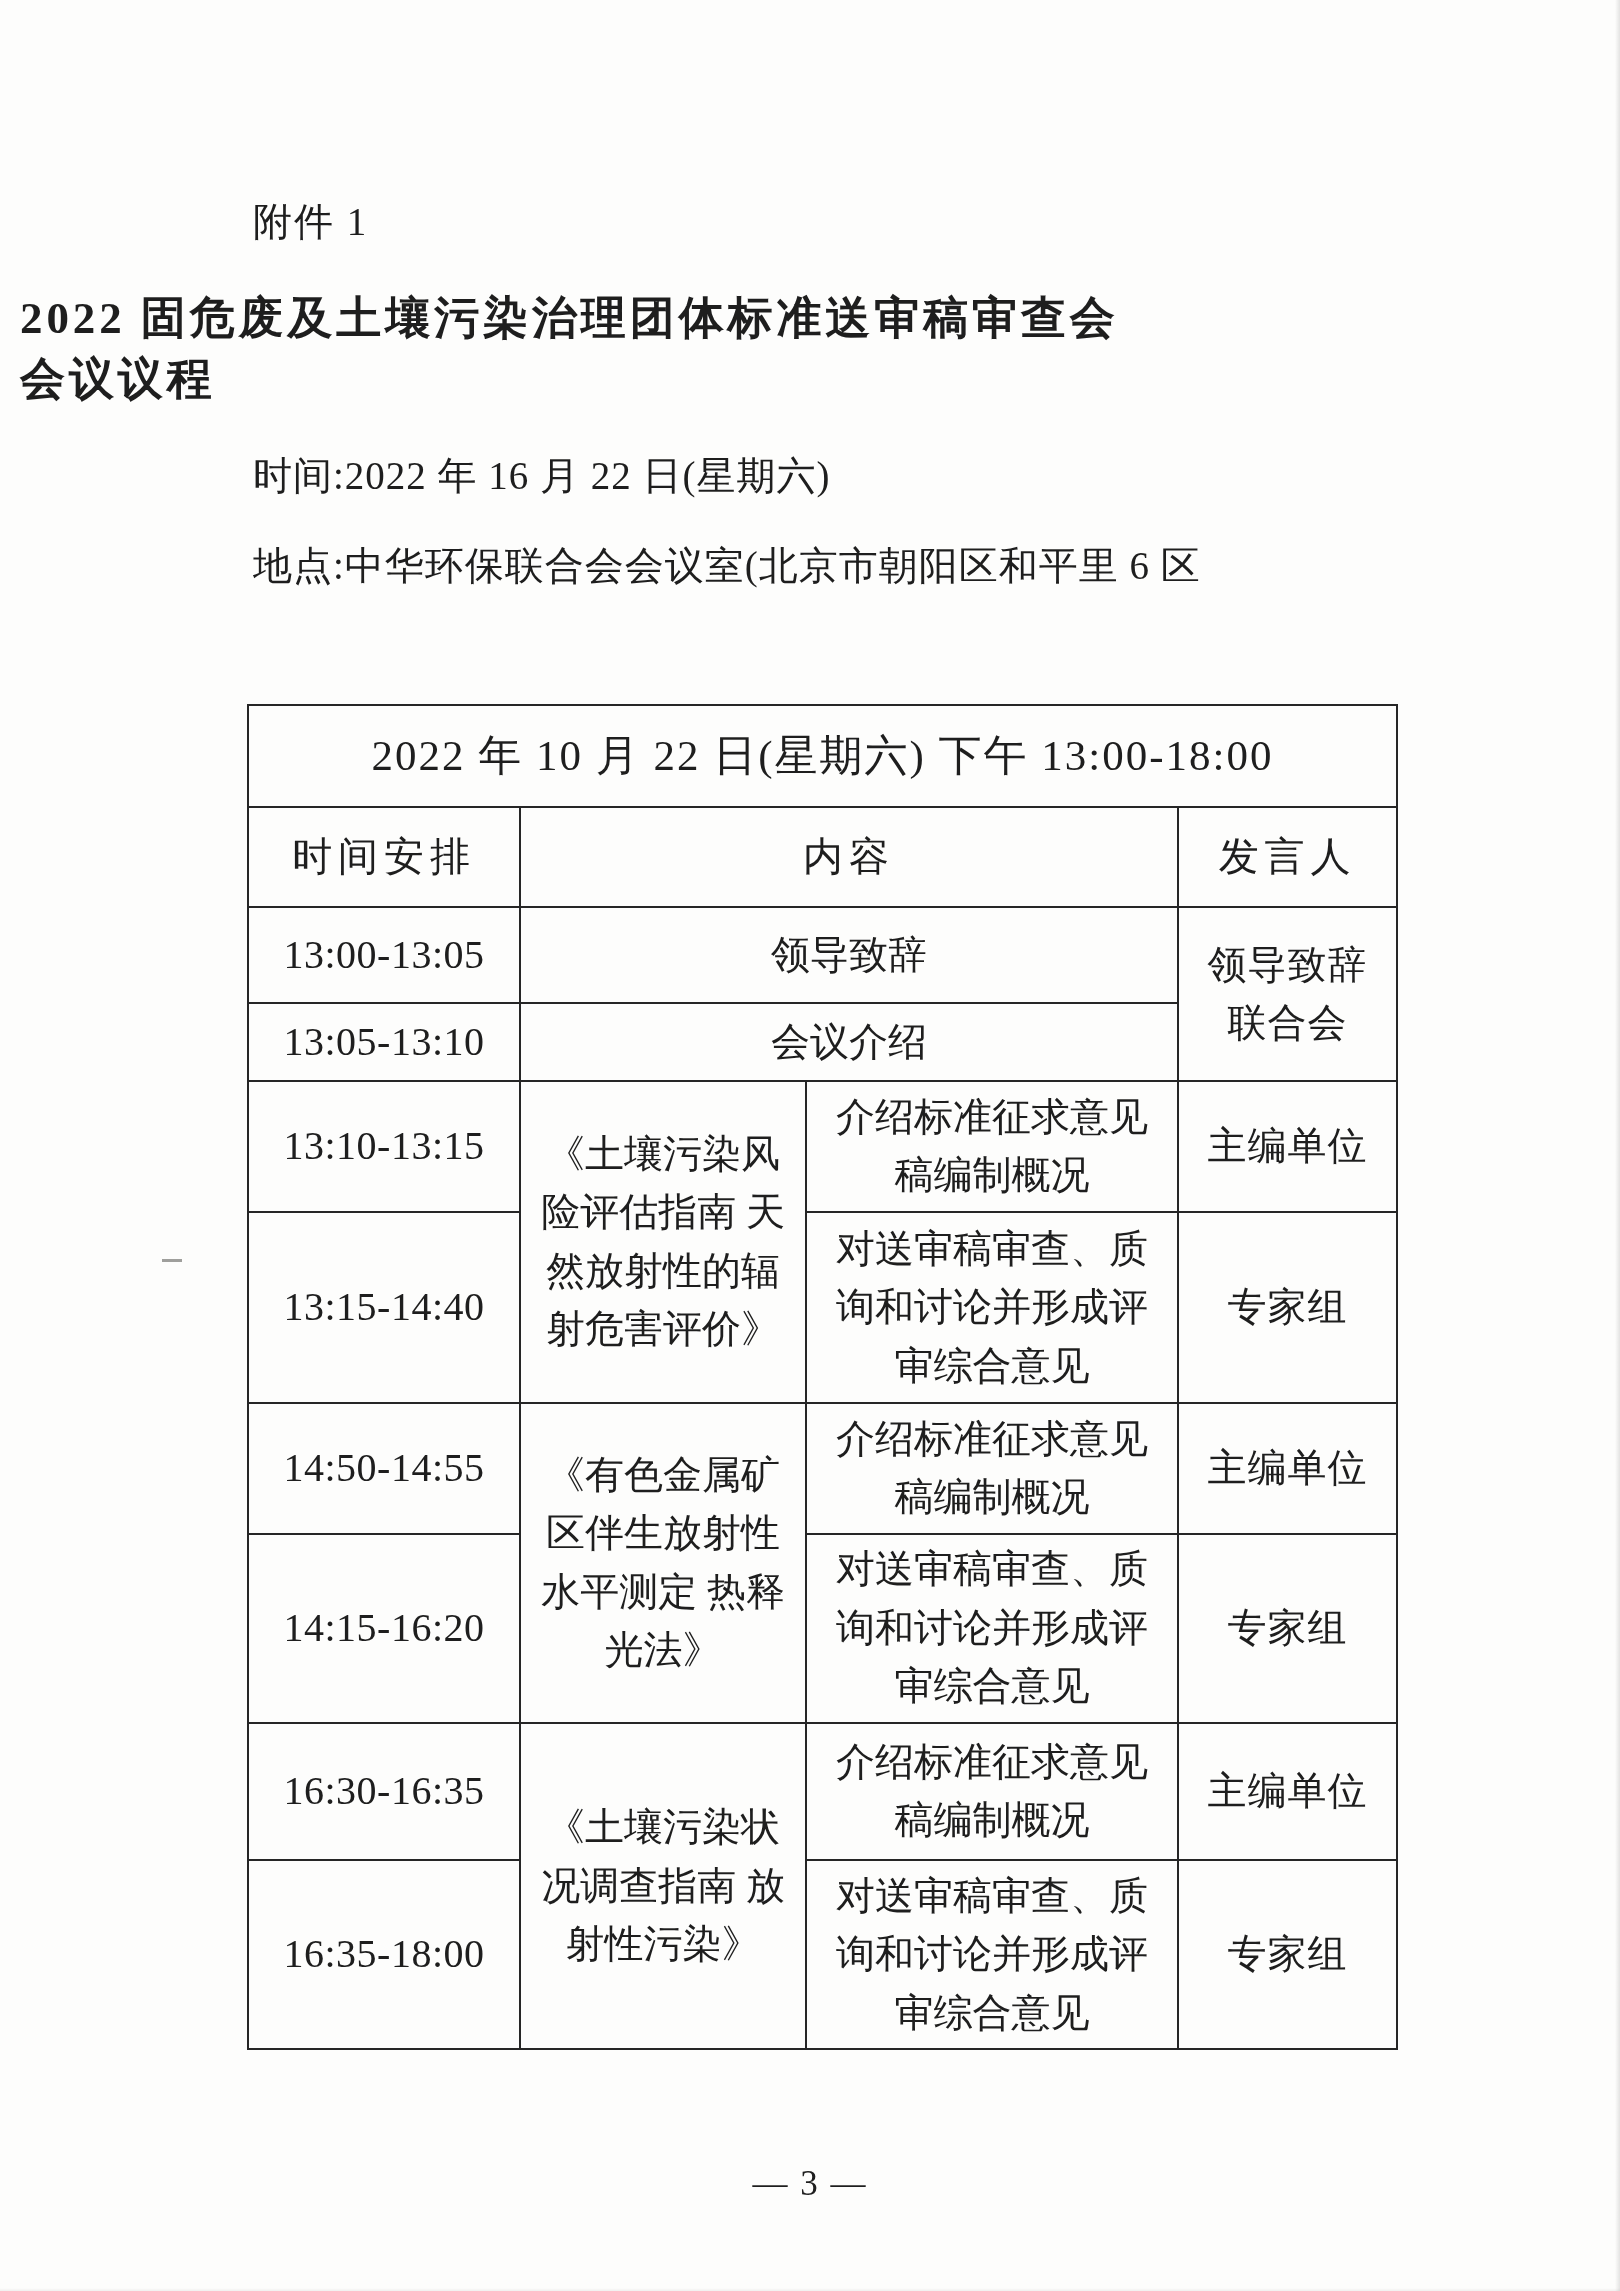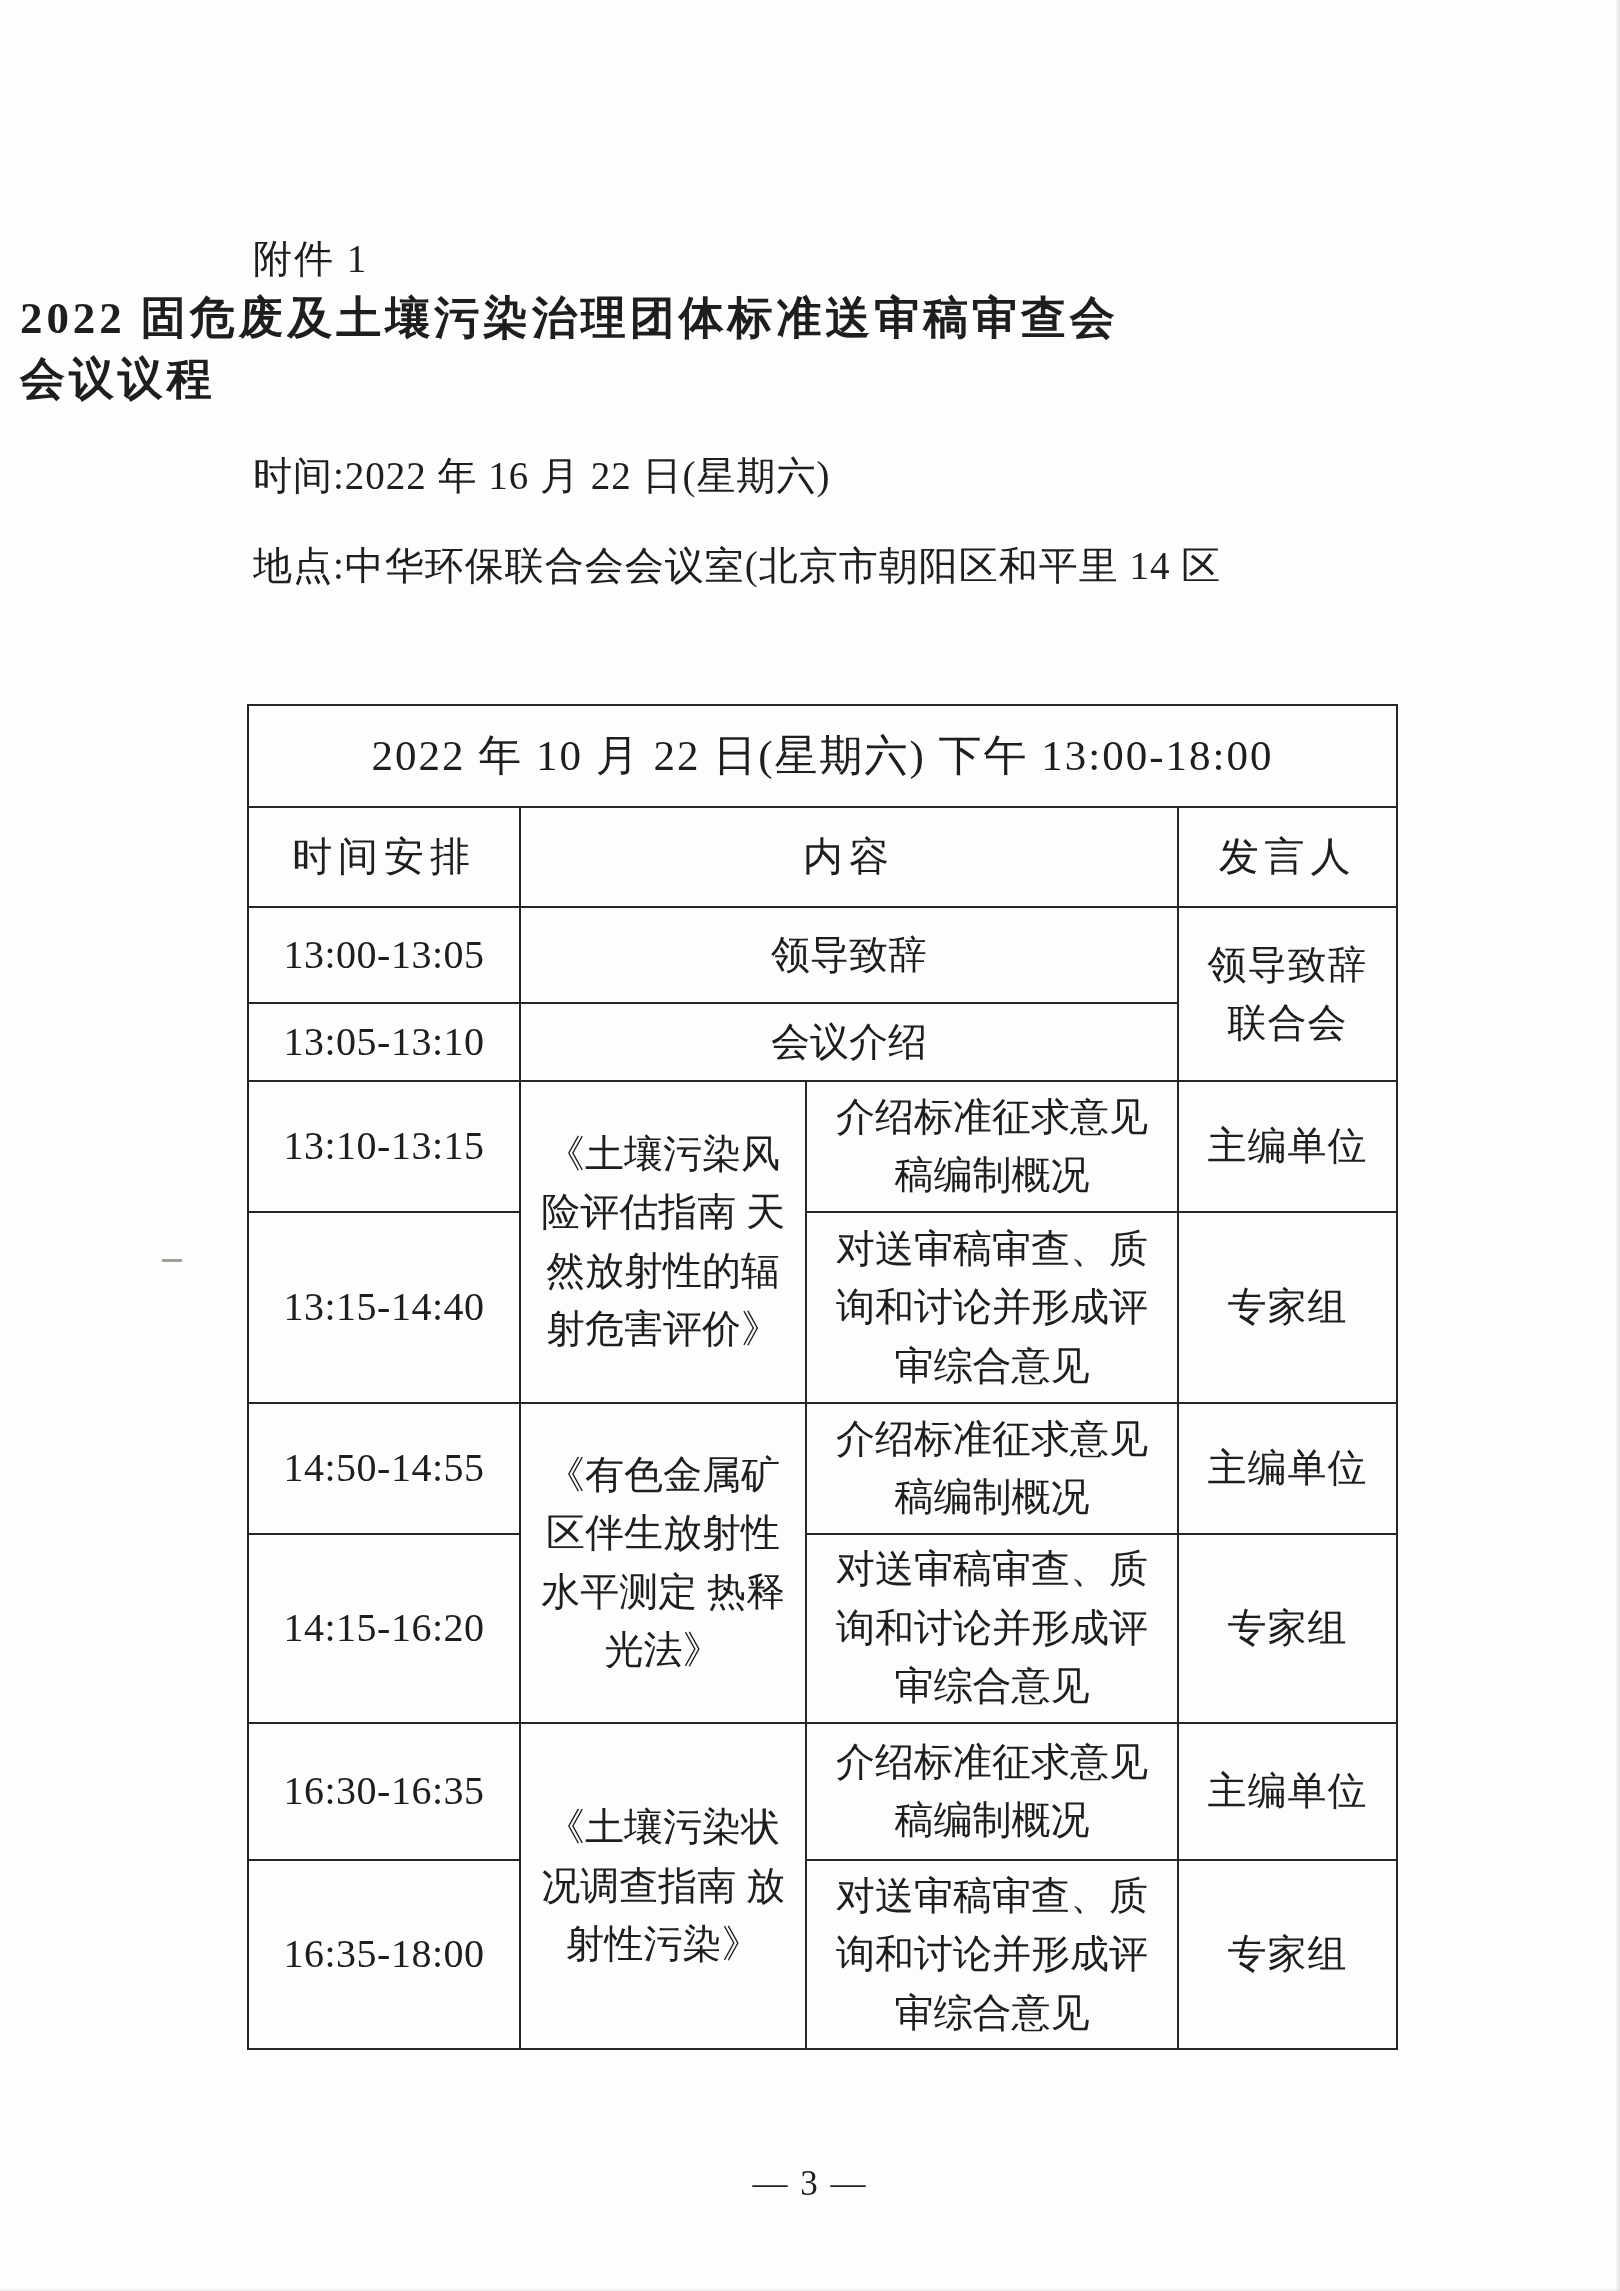"附件 1" .attachment { margin-top: 37px -> none }
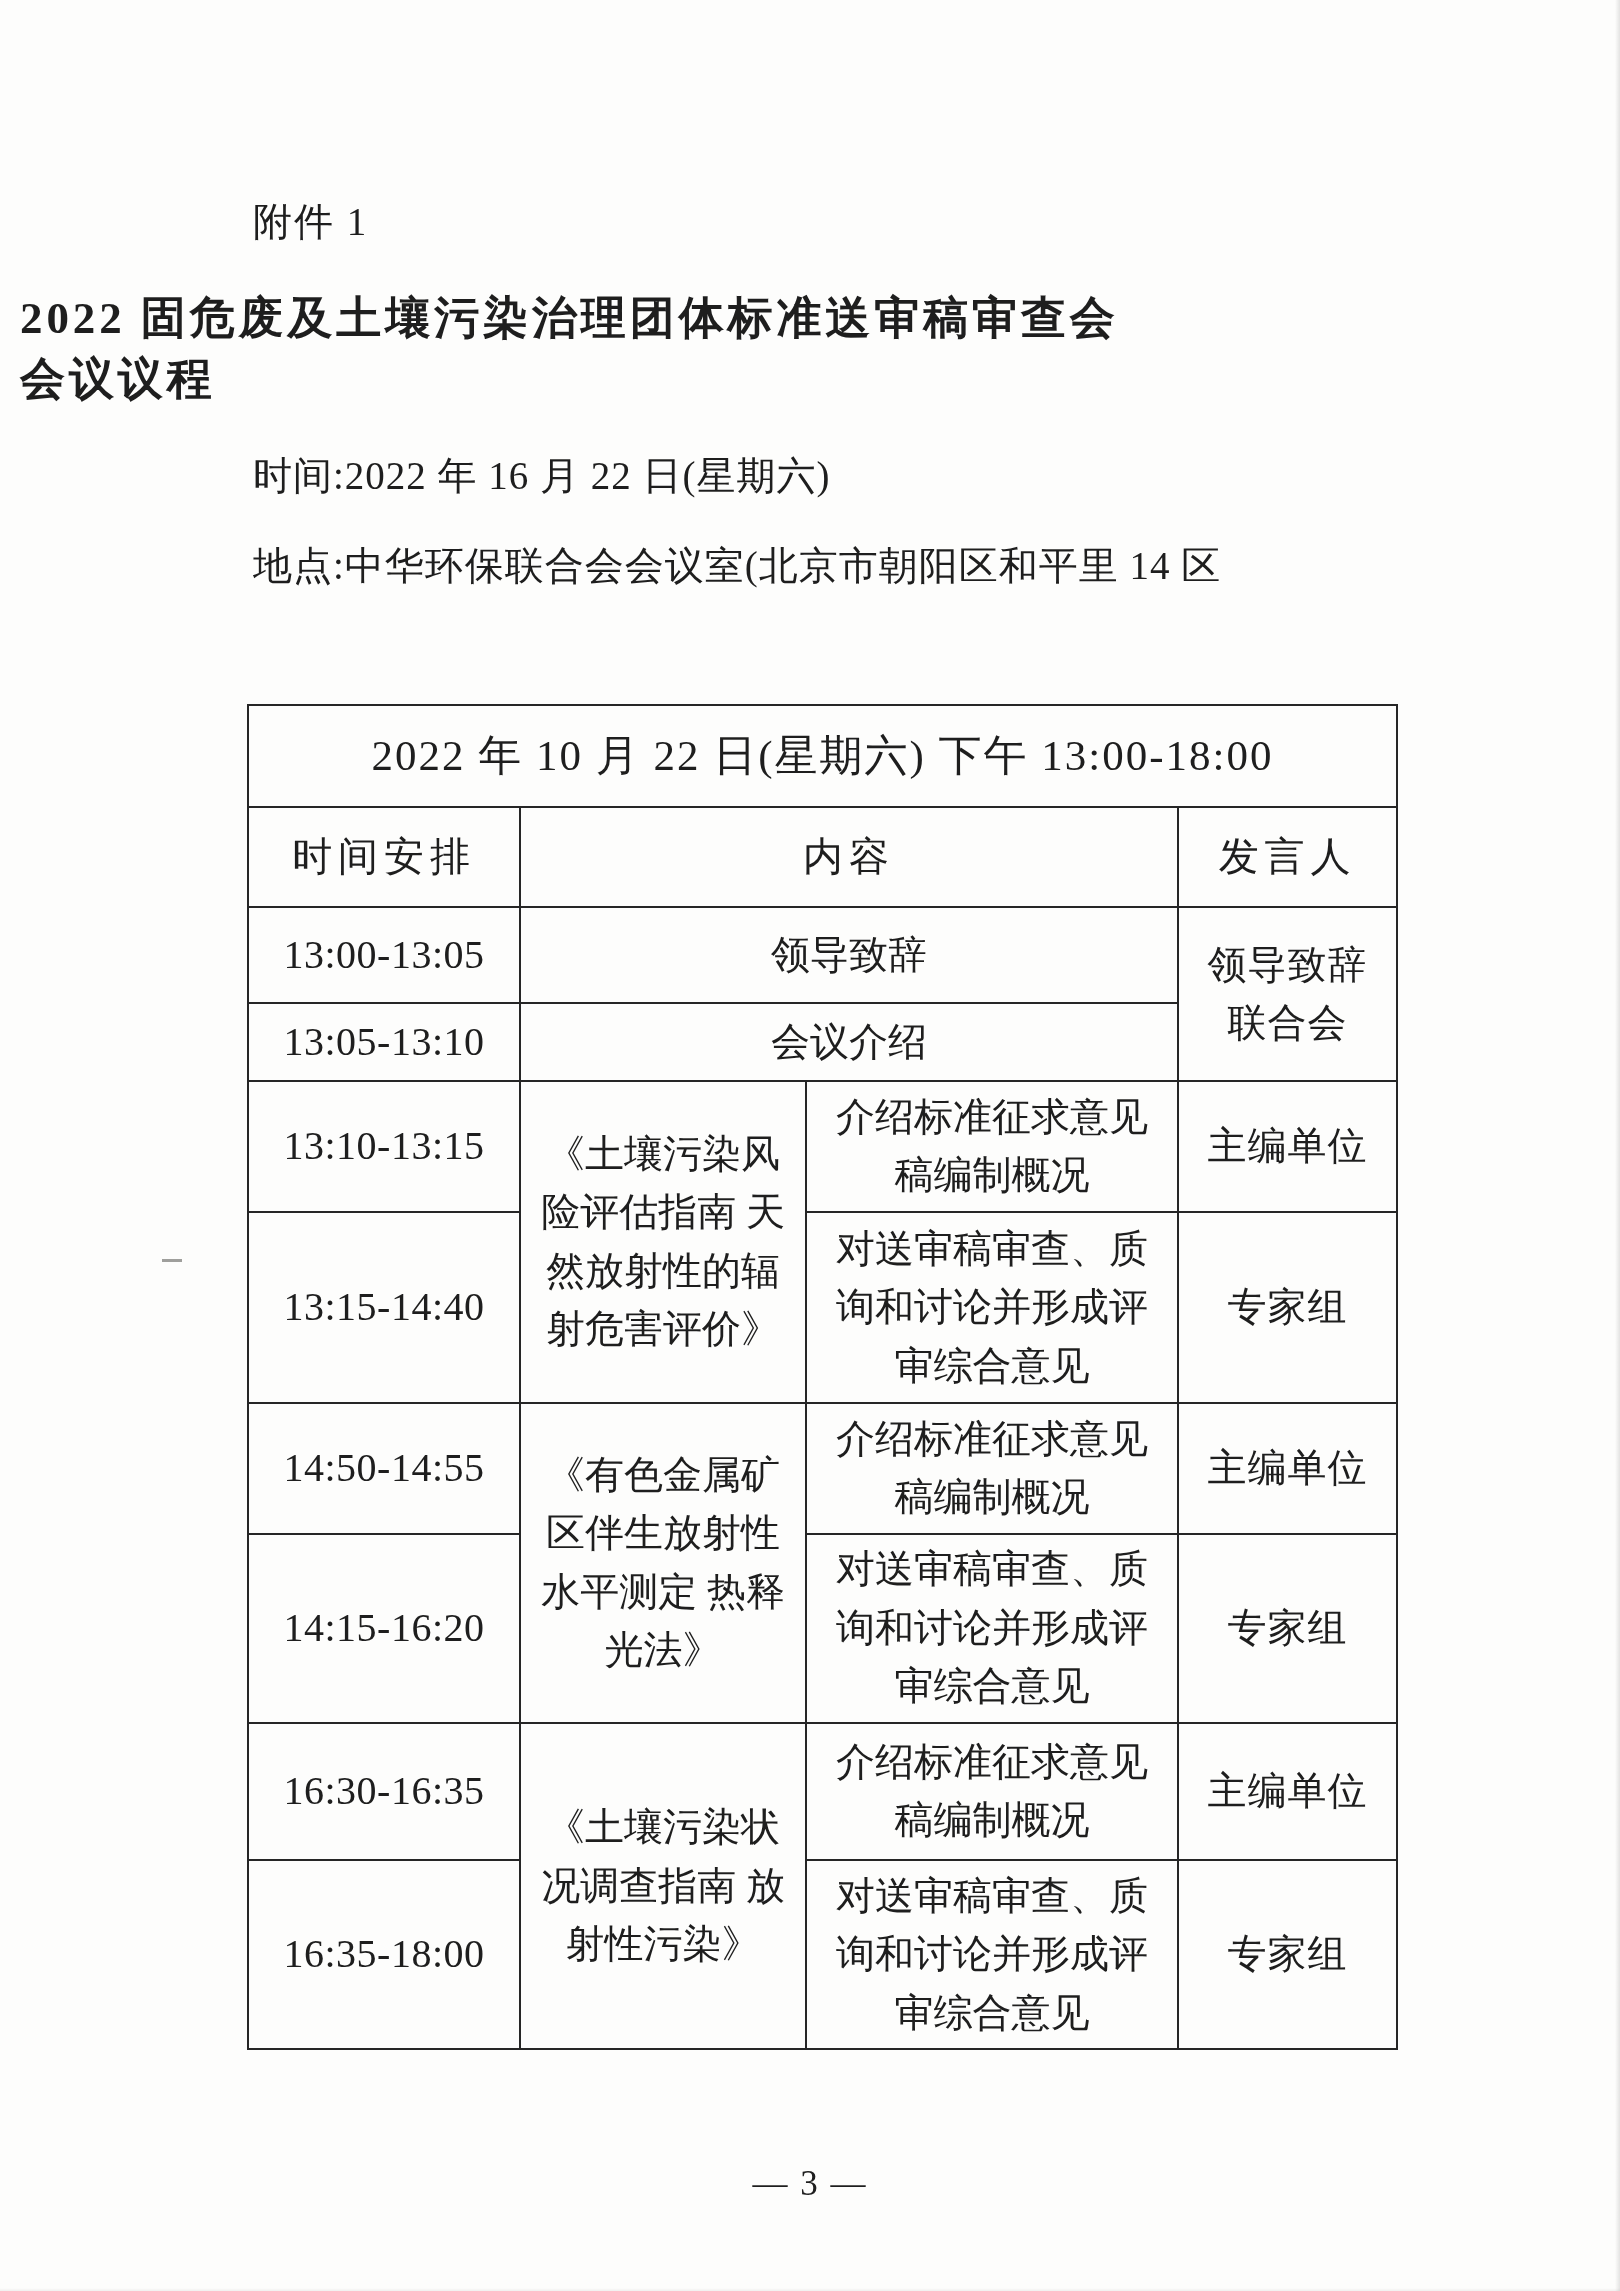"中华环保联合会会议室(北京市朝阳区和平里 14 区" span { text: 14 -> 6 }
